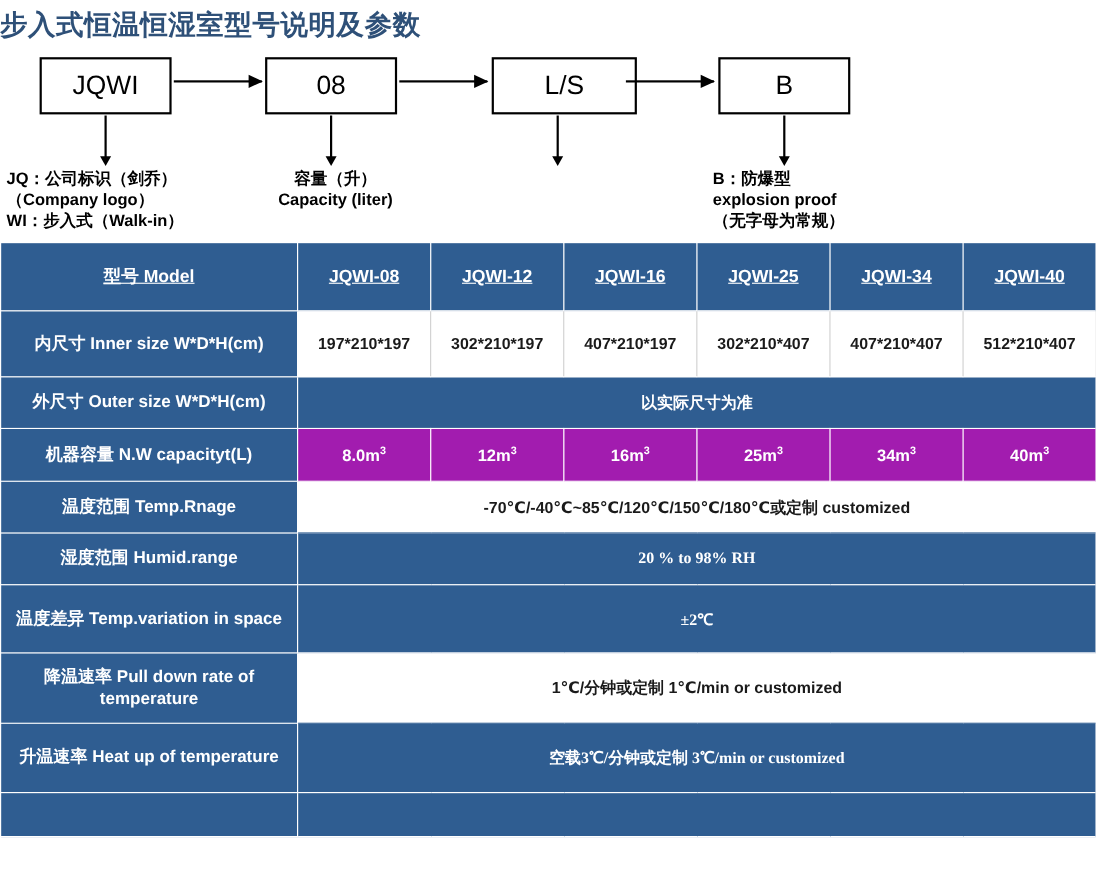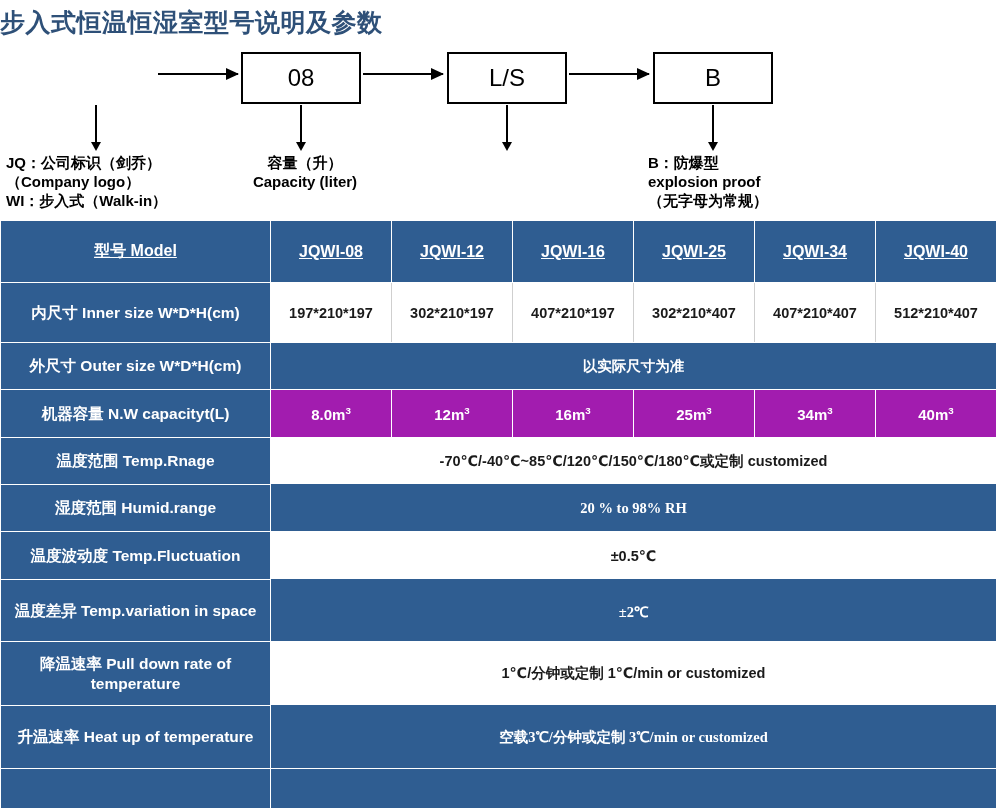"JQWI" div.fbox { html: none -> <div> <span>JQWI</span> </div> }
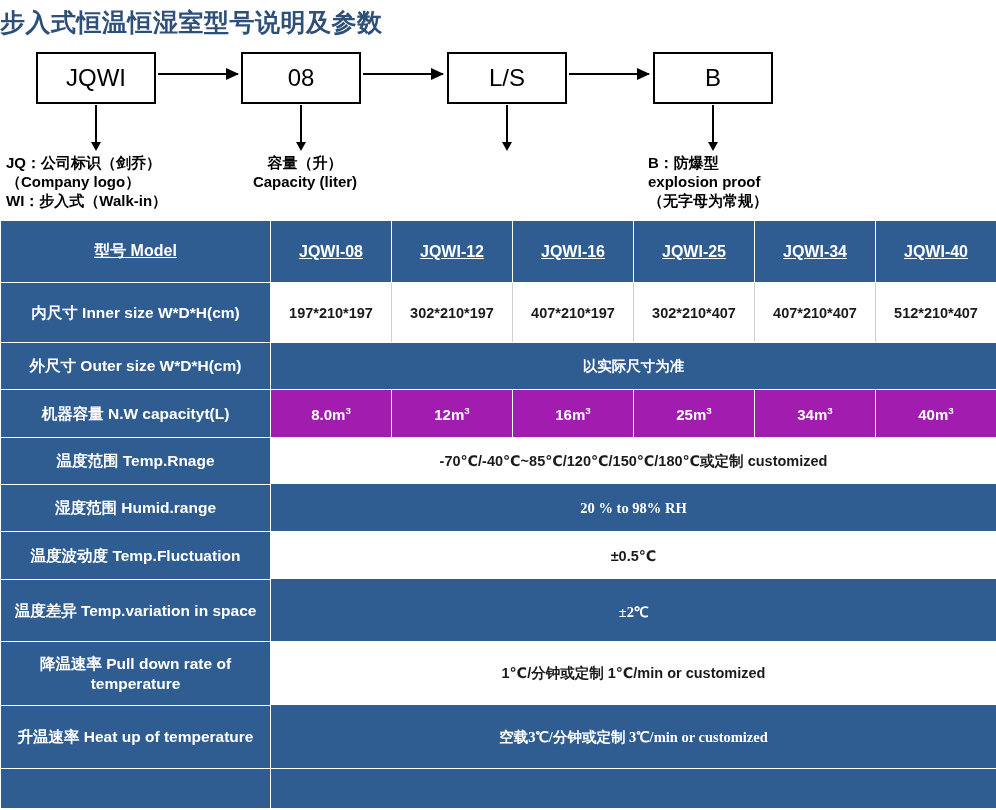"L/S" div.fbox { width: 120px -> 132px }
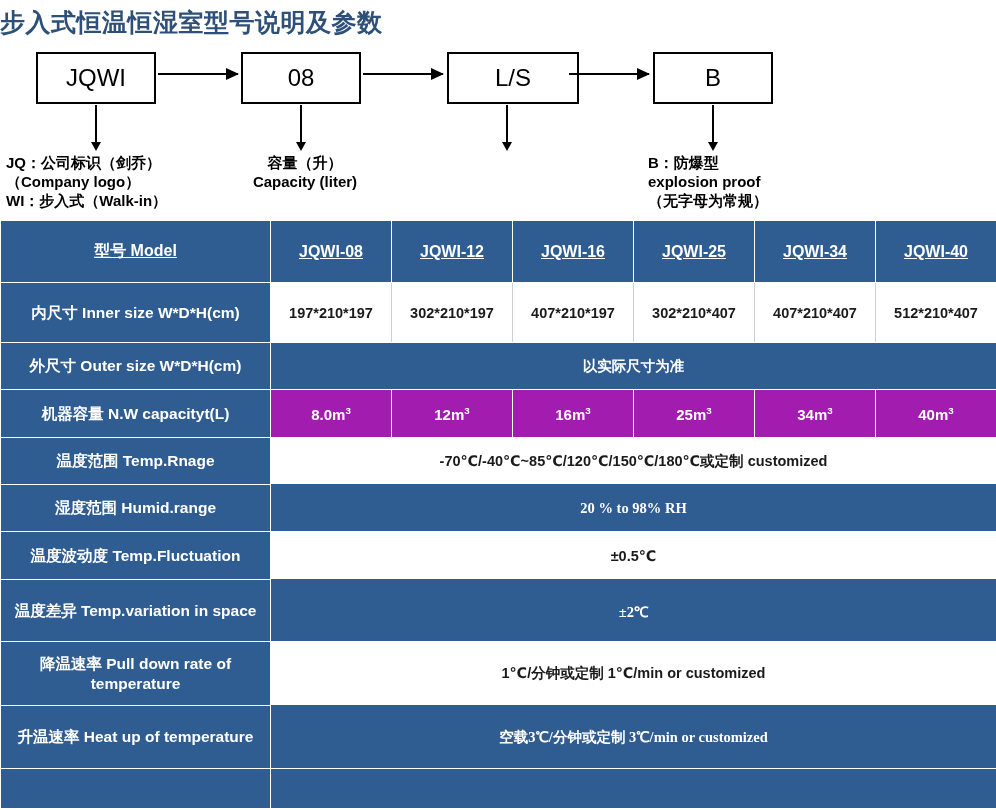"温度波动度 Temp.Fluctuation" tr { html: <tr> <td>温度波动度 Temp.Fluctuation</td> <td>±0.5℃</td> </tr> -> none }
